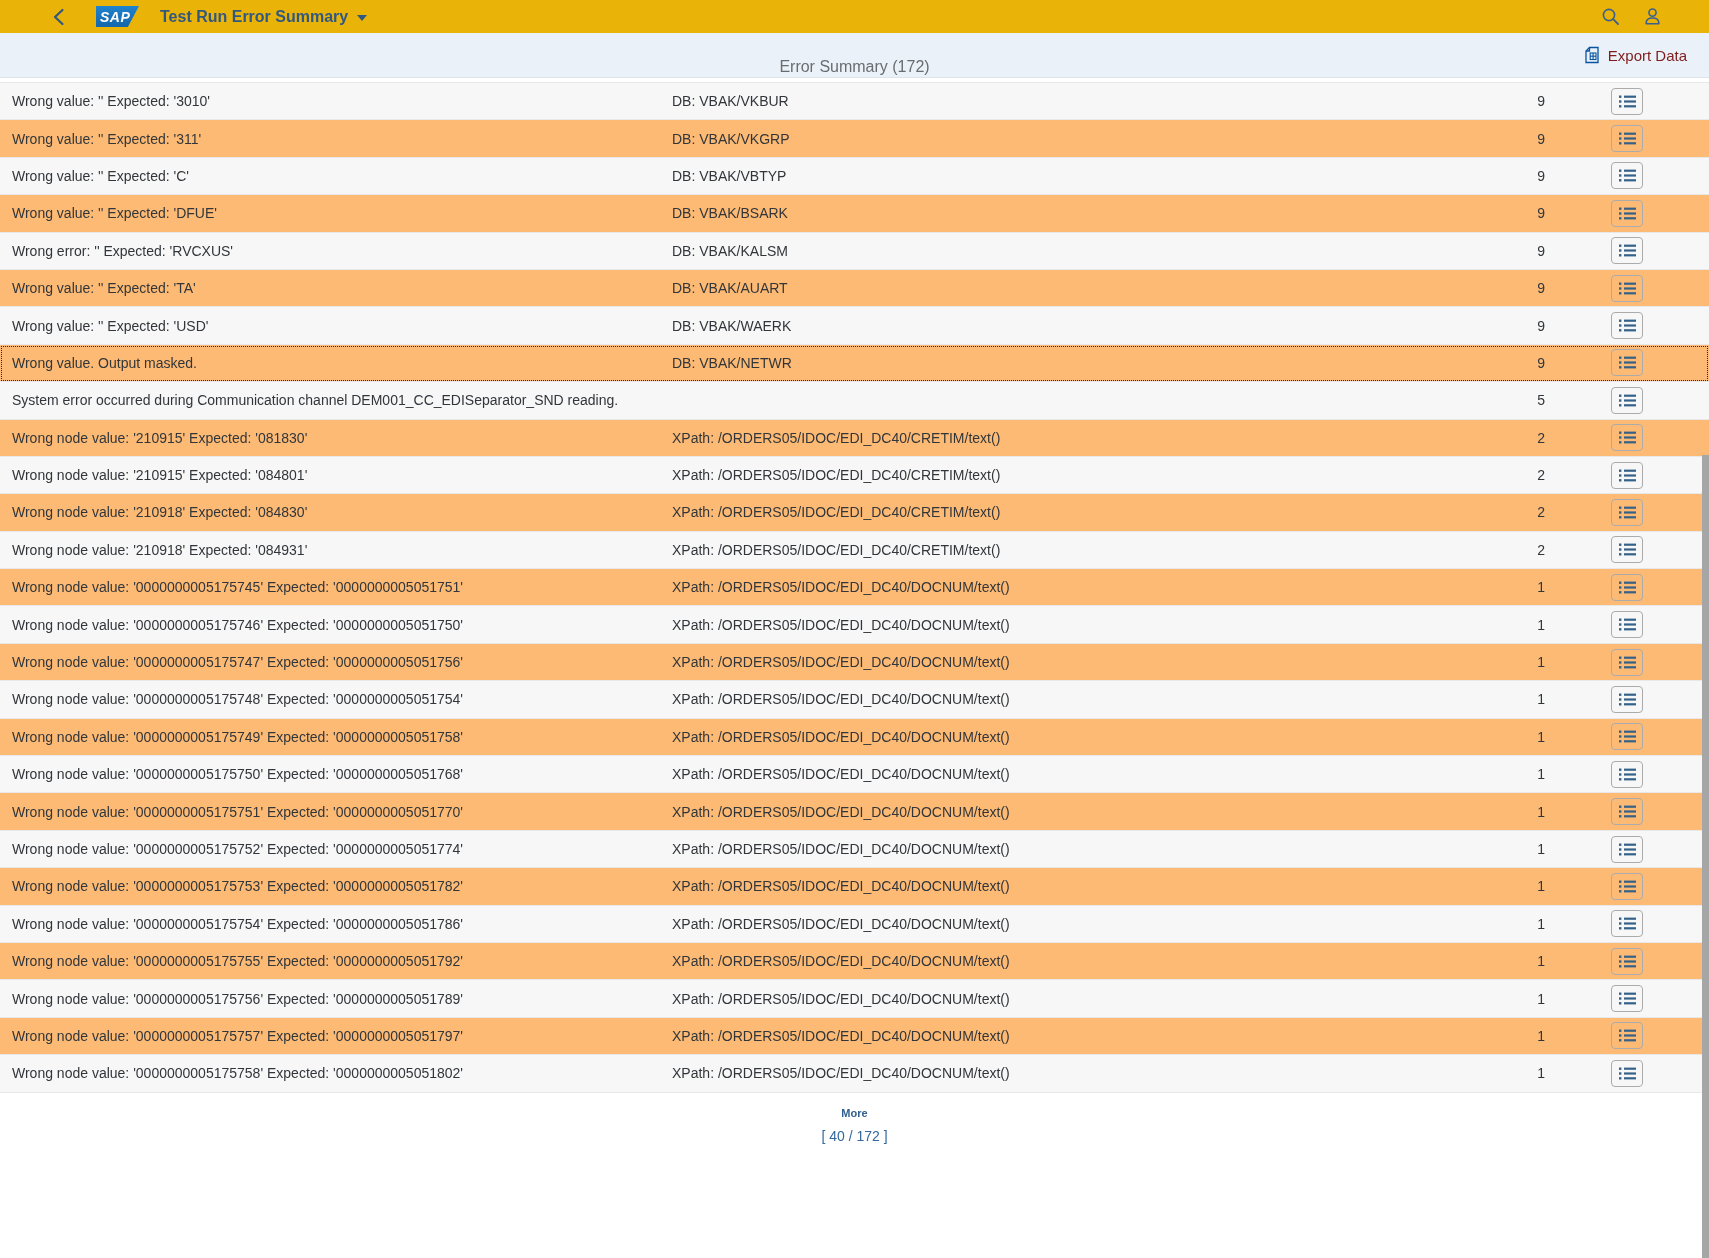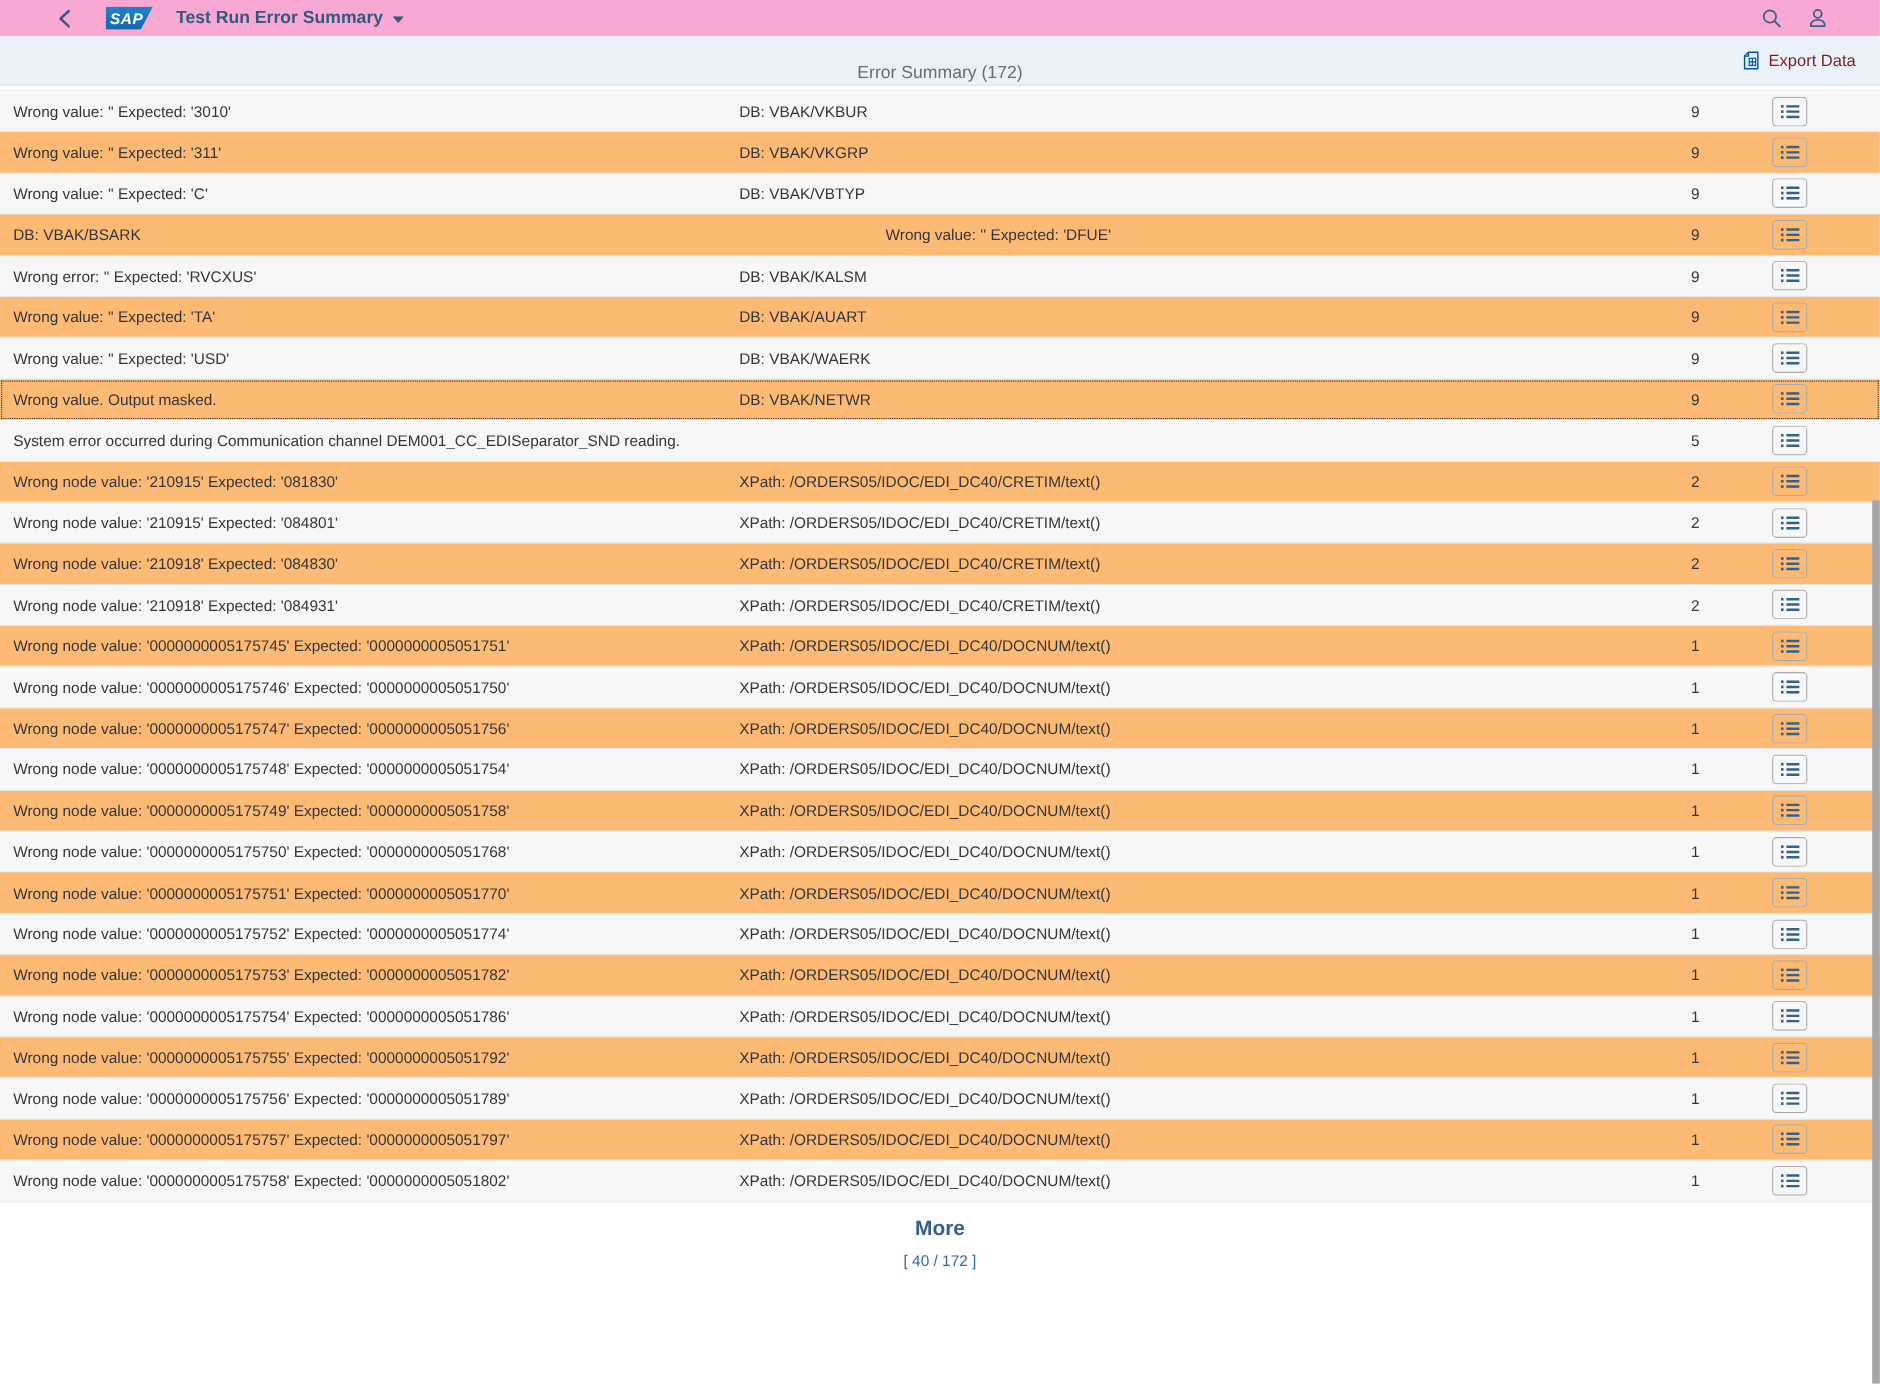"SAP" .shell { background: #f9a8d4 -> #eab308 }
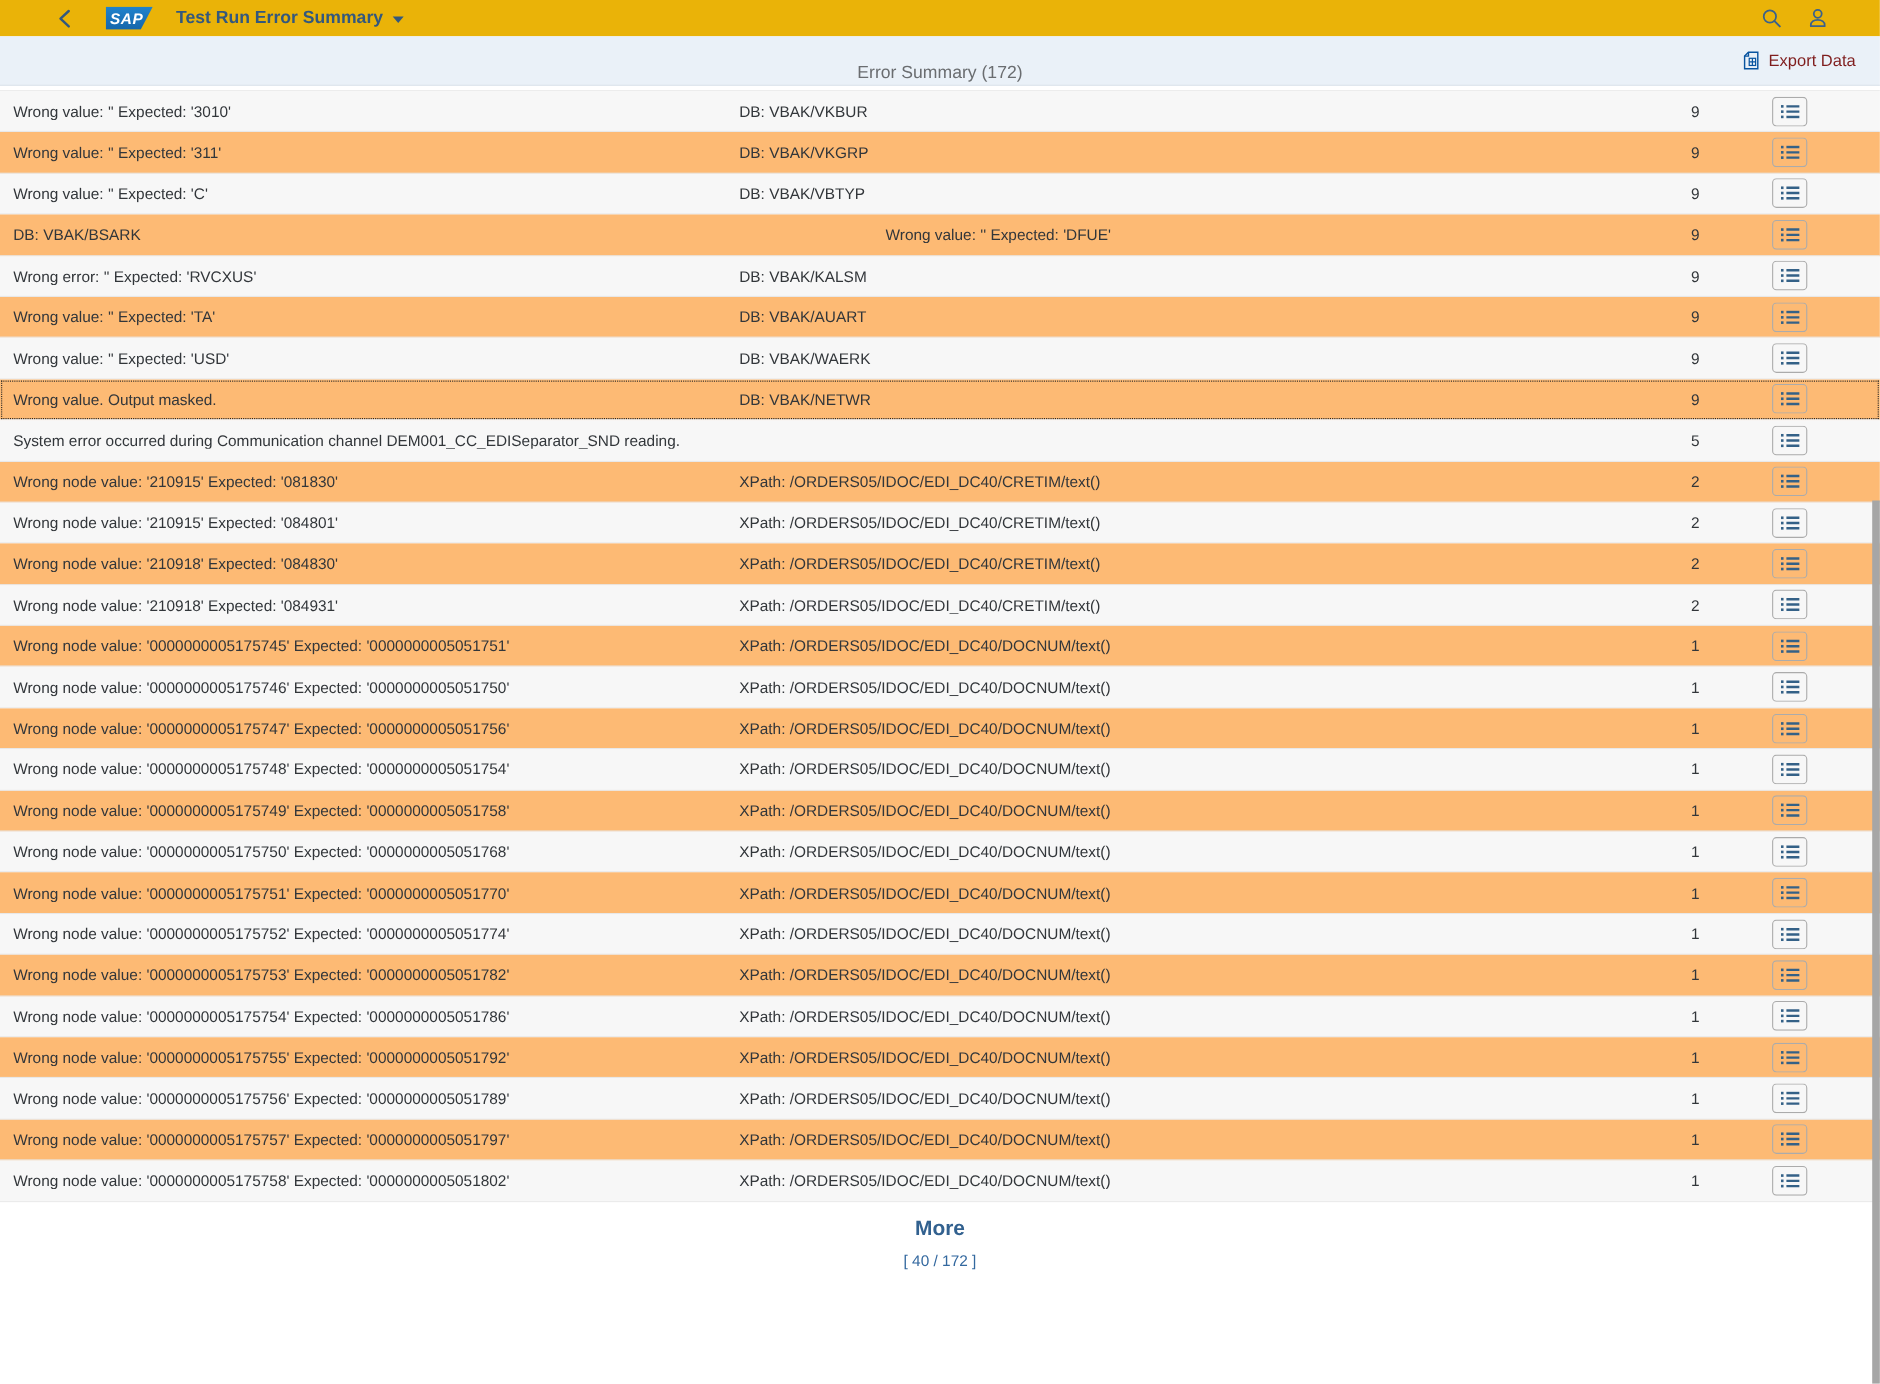"DB: VBAK/BSARK" div.cell { order: before "Wrong value: '' Expected: 'DFUE'" -> after "Wrong value: '' Expected: 'DFUE'" }
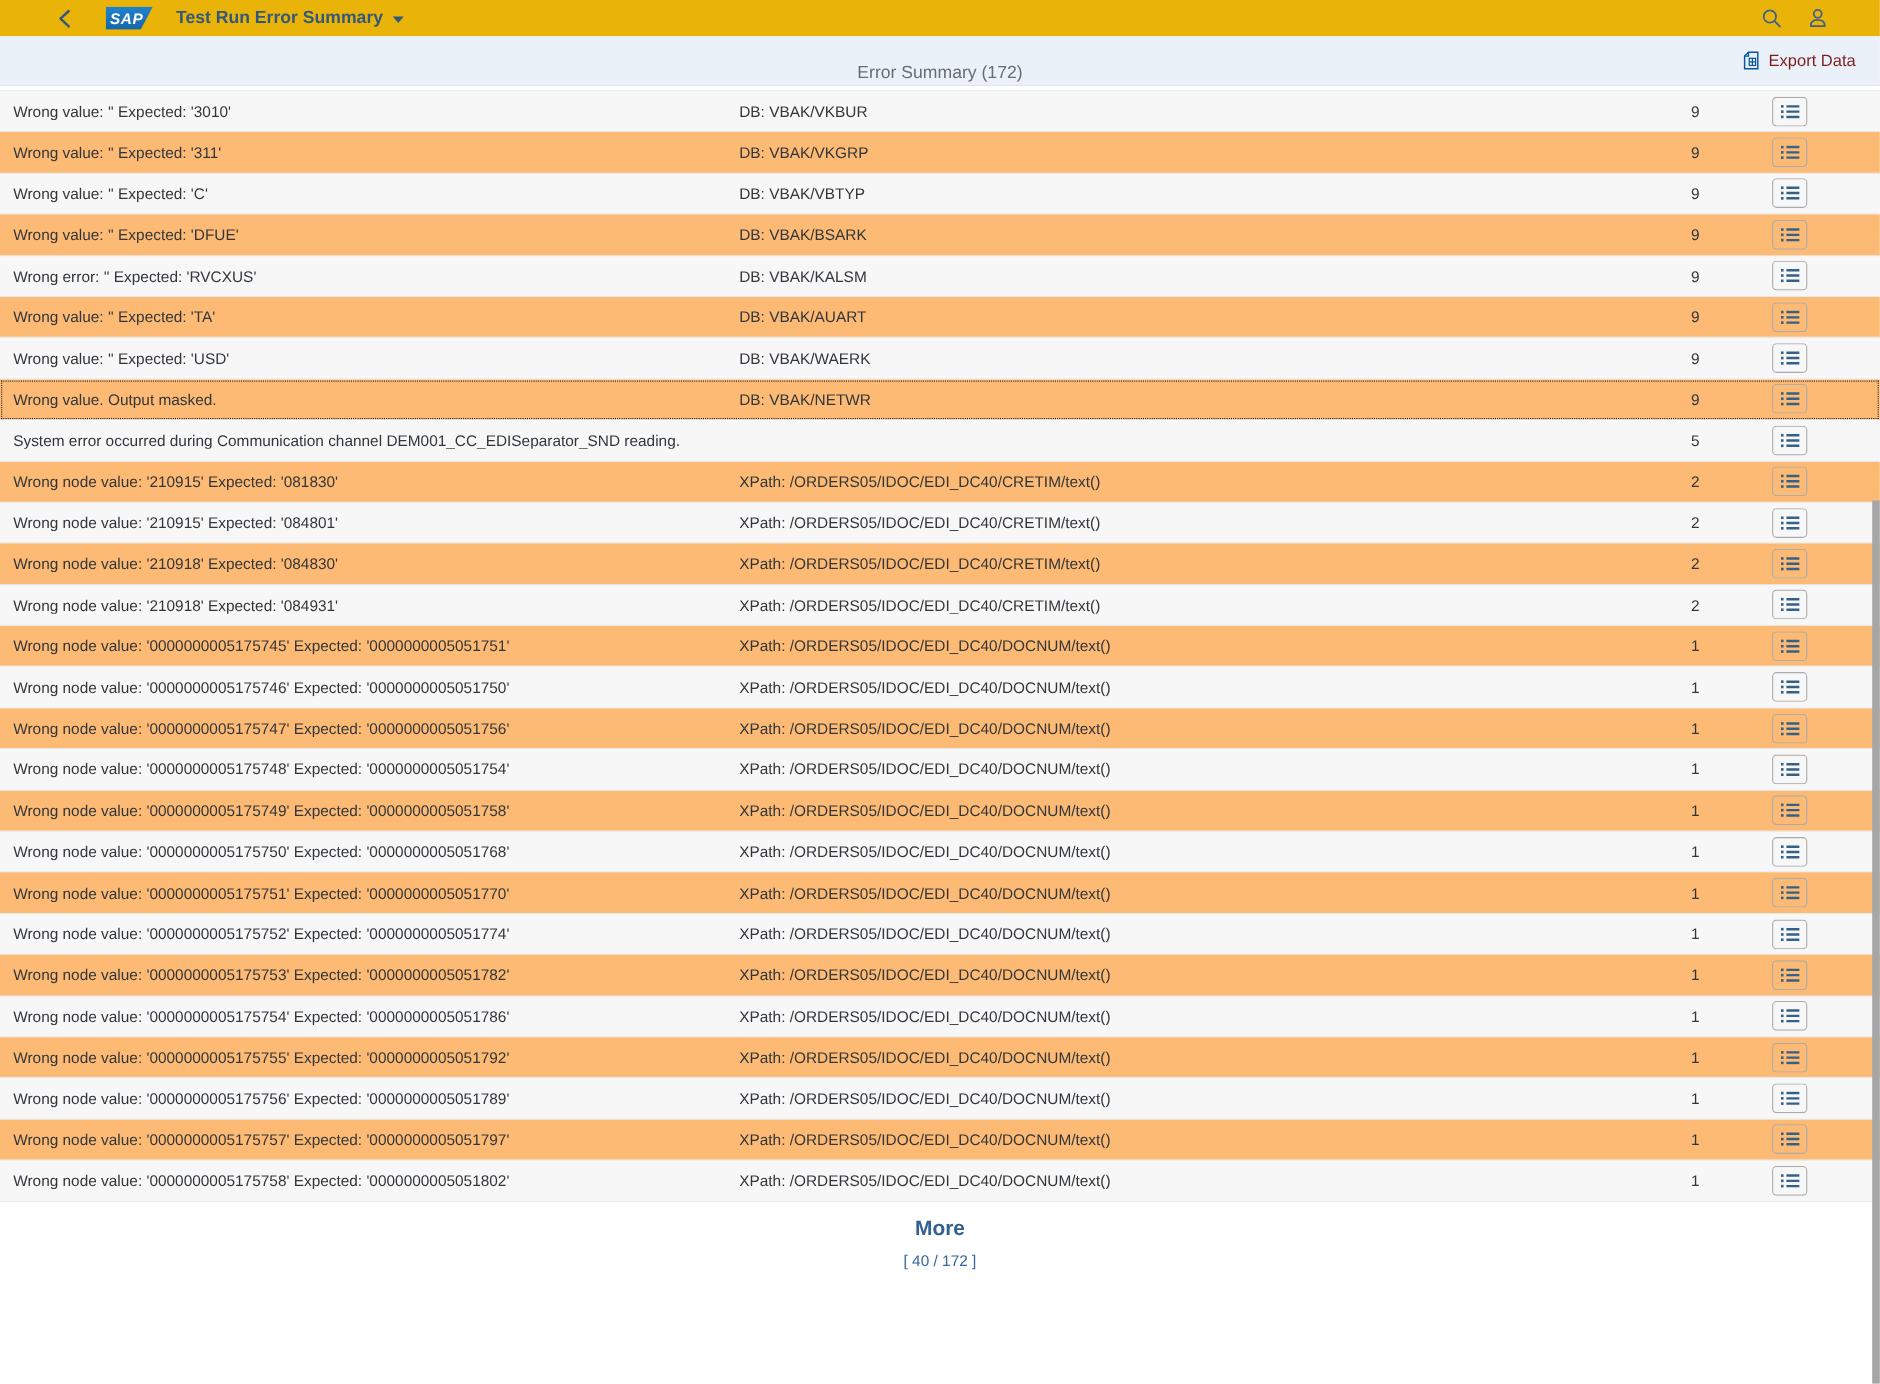"More" .more-btn { font-size: 19px -> 11px }
